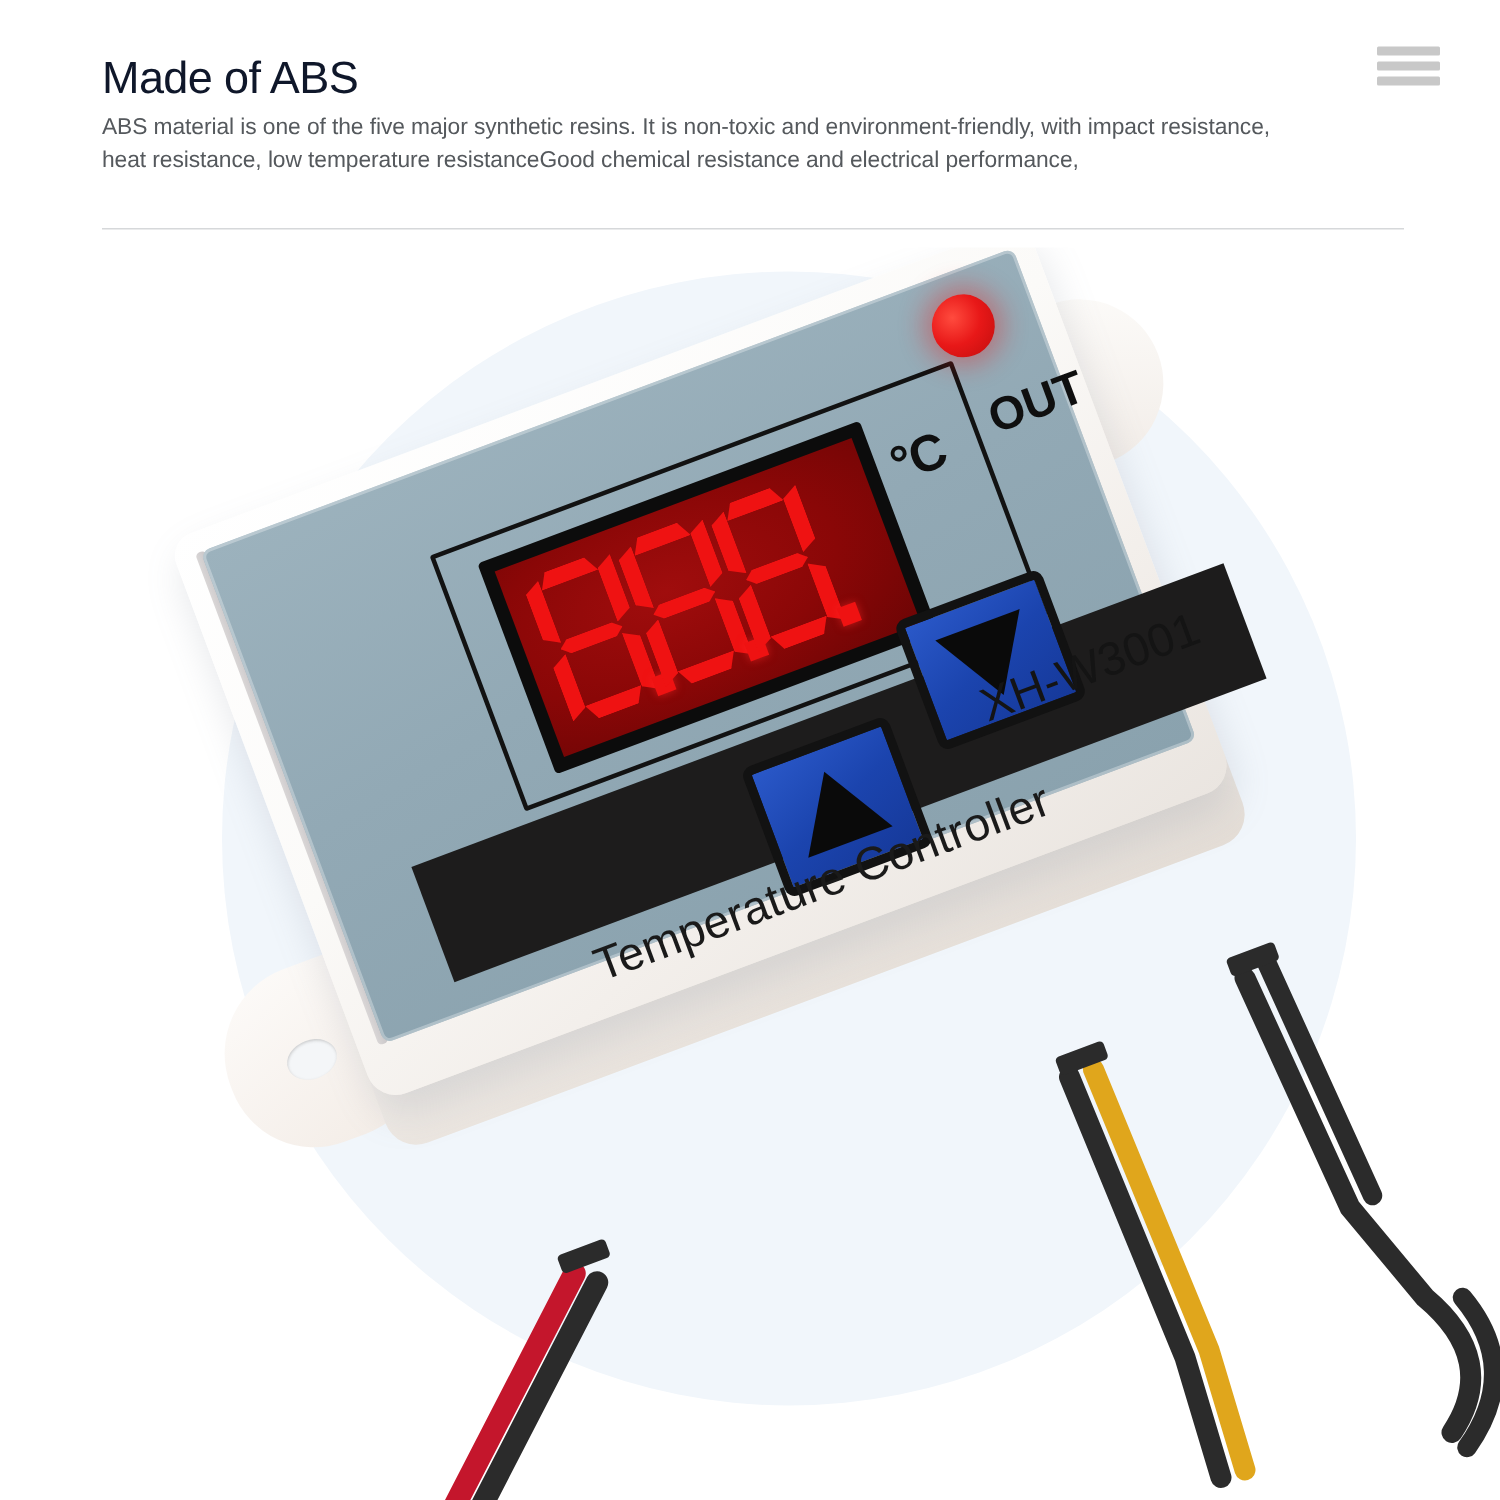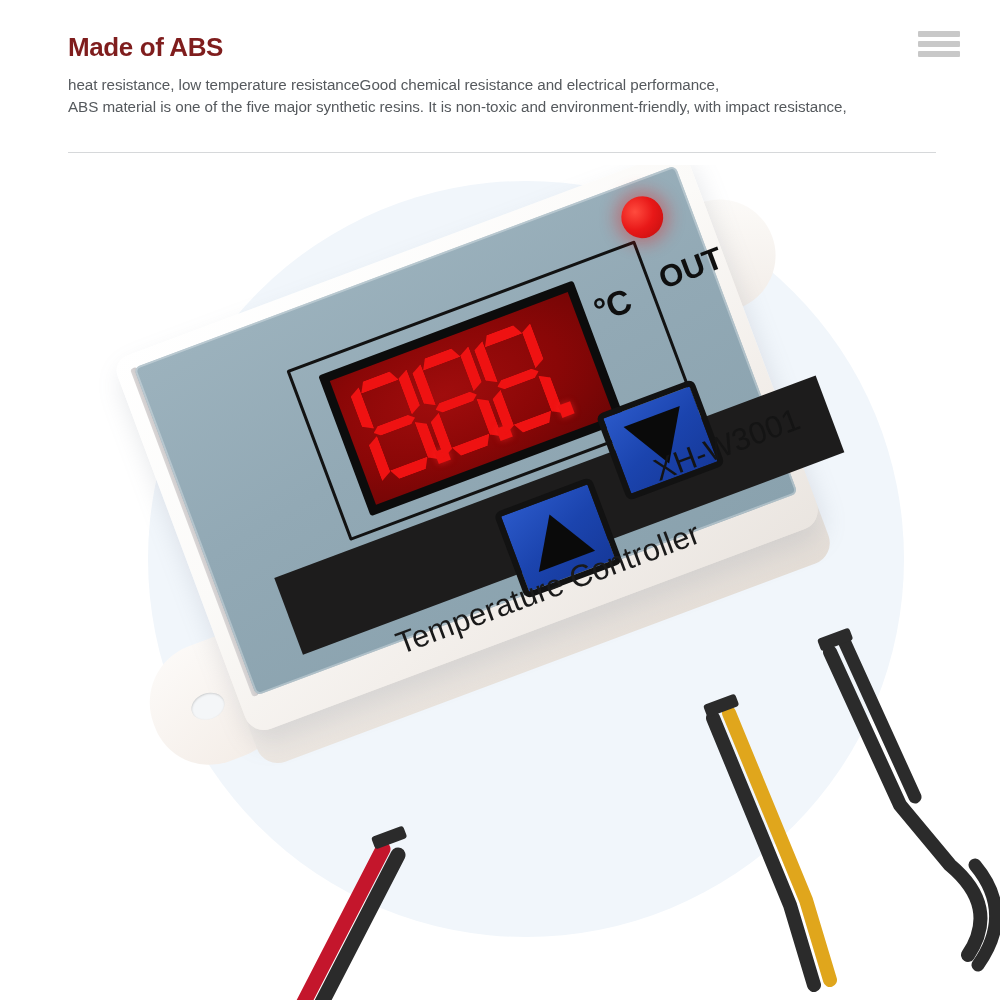"Made of ABS" #page-title { color: #7f1d1d -> #0f172a; font-size: 26px -> 30px; font-weight: bold -> normal }
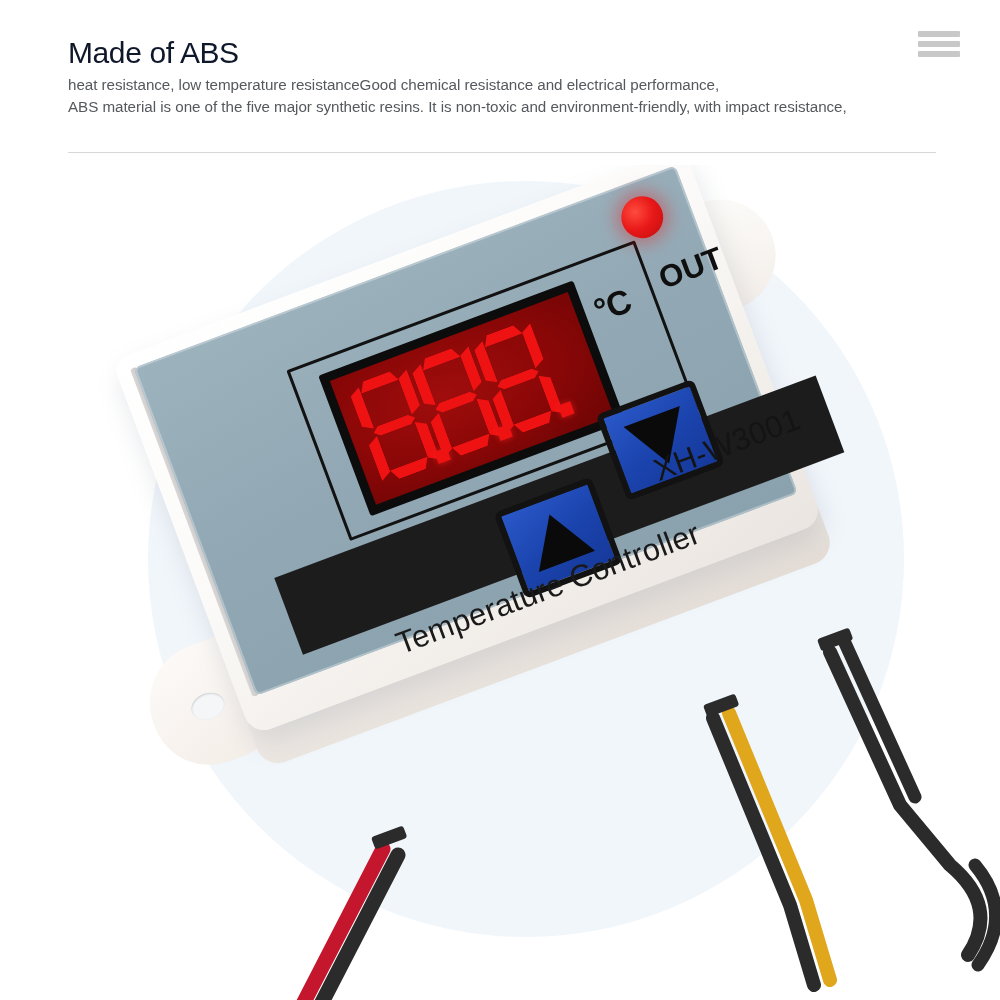"heat resistance, low temperature" span.line { order: before "ABS material is one of" -> after "ABS material is one of" }
